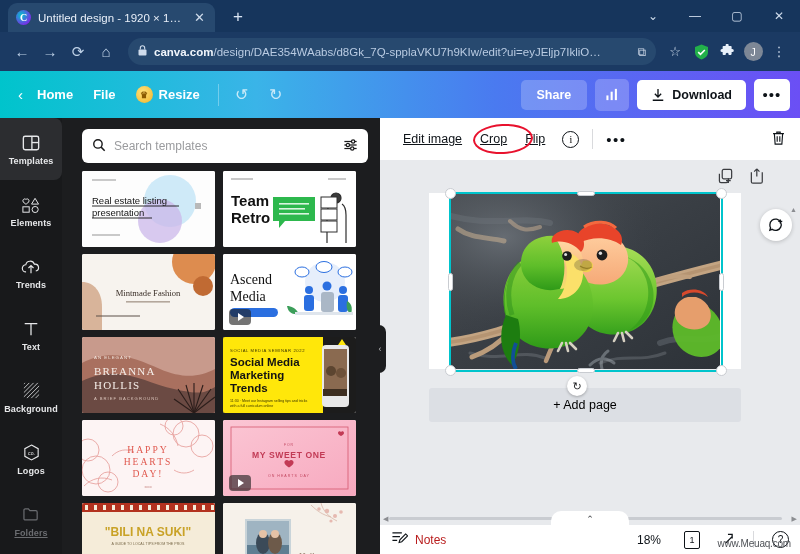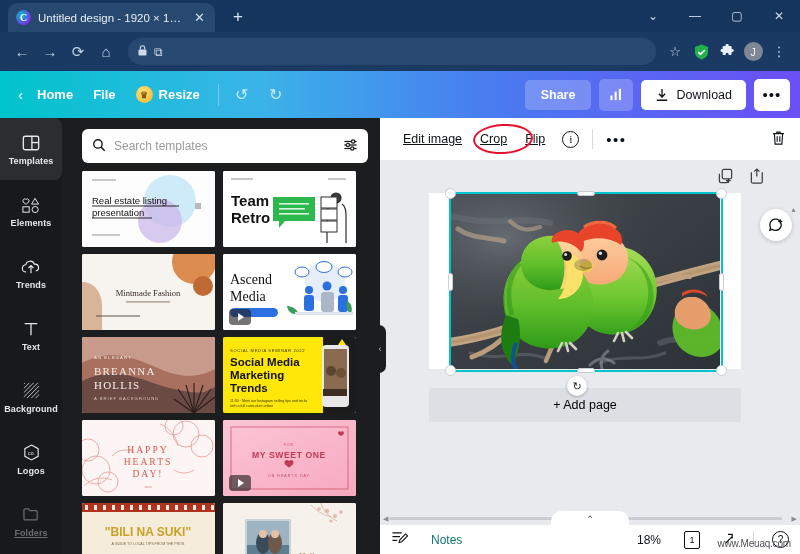"canva.com/design/DAE354WAabs/d8Gk_7Q-spp" span.url { html: none -> <span><b>canva.com</b><span>/design/DAE354WAabs/d8Gk_7Q-spplaVKU7h9KIw/edit?ui=eyJEljp7IkliO…</span></span> }
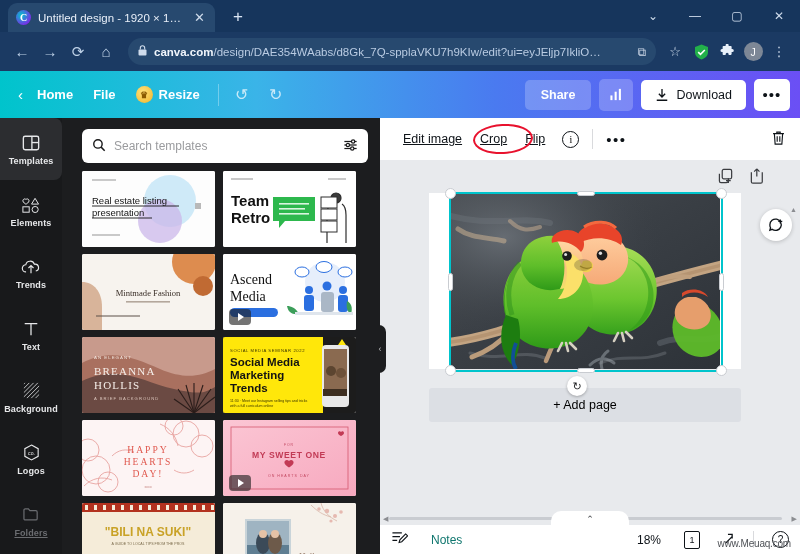"Download" .download-btn { font-weight: normal -> bold }
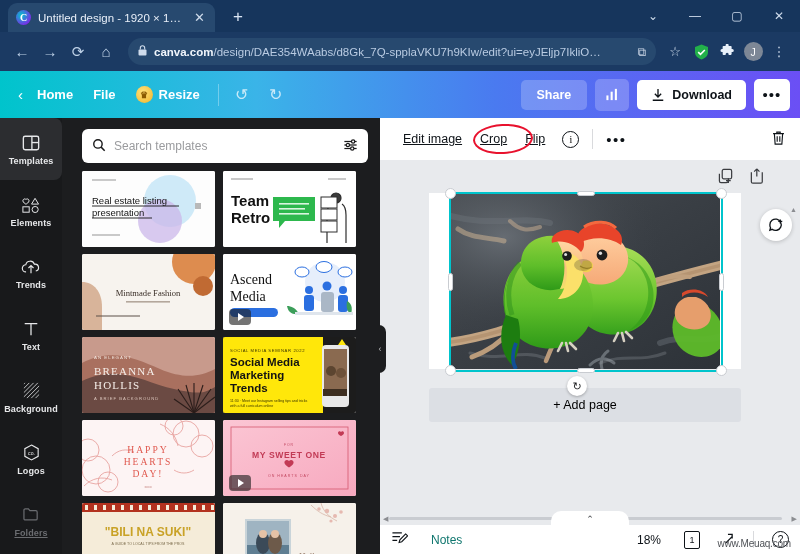"Notes" .notes { color: #0f766e -> #b91c1c; gap: 23px -> 7px }
